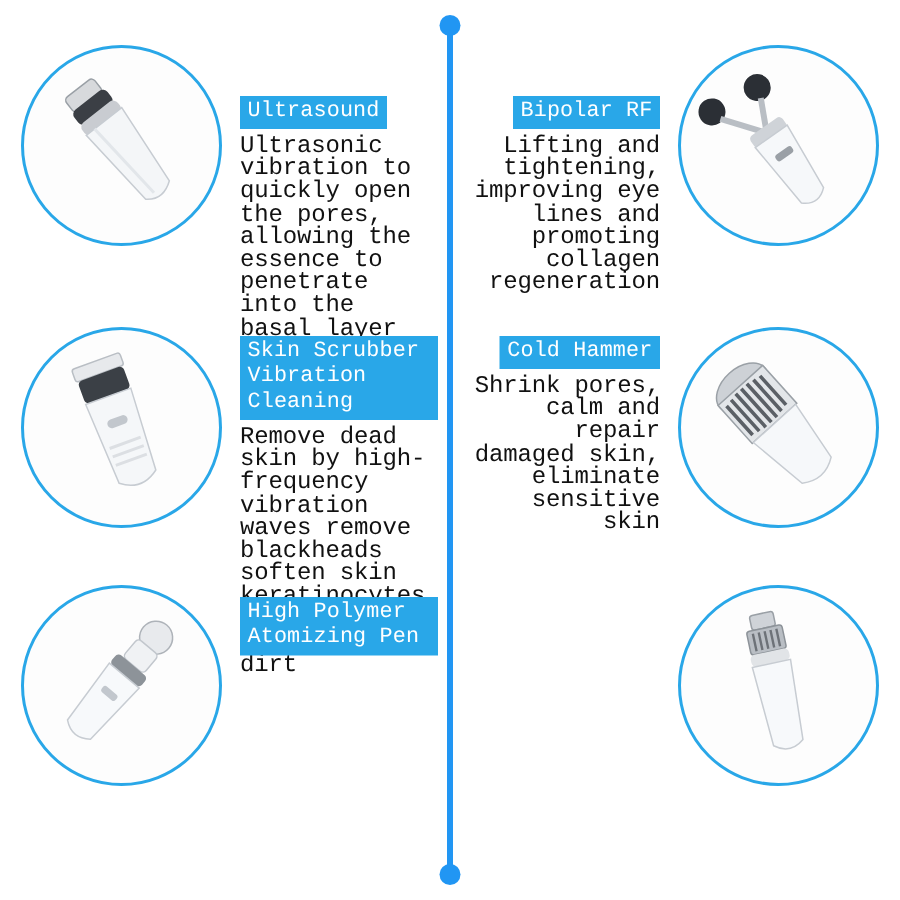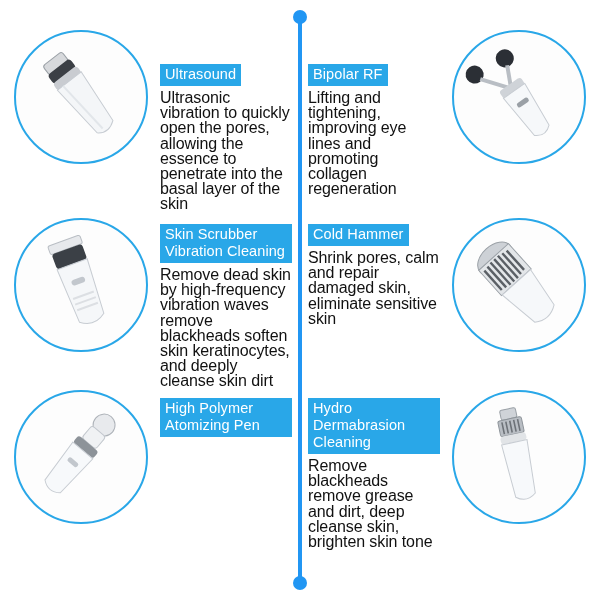"Ultrasound" .board { font-family: none -> Liberation Mono, monospace }
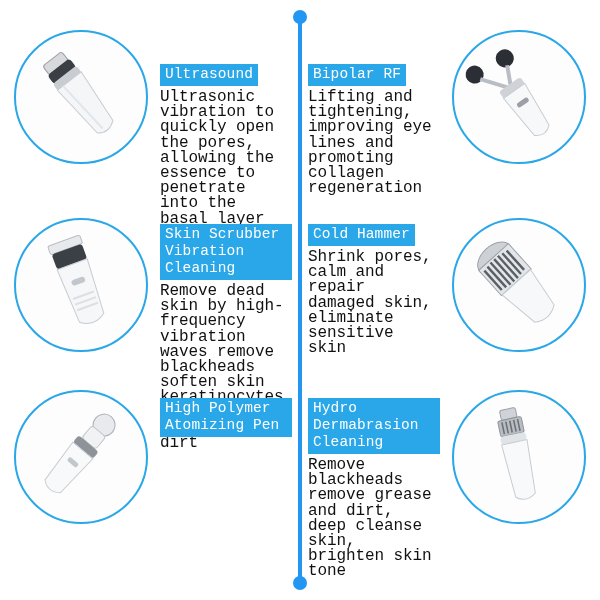"Bipolar RF" .block.col-right { text-align: none -> right }
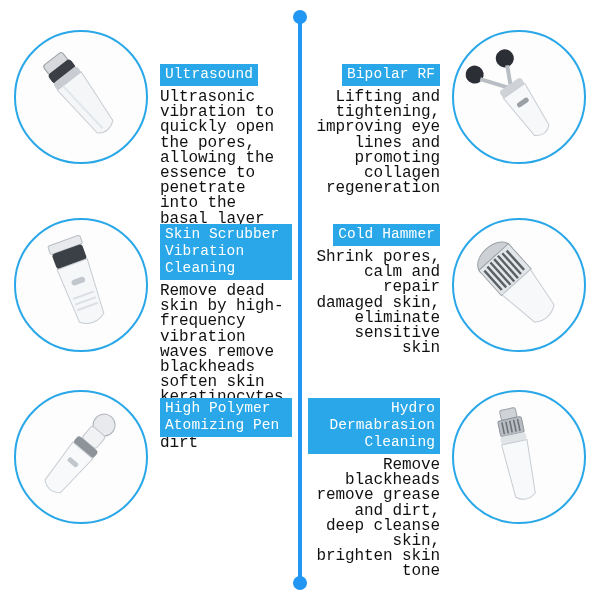"Hydro Dermabrasion Cleaning" div.block { html: <div> <div> <span>Hydro Dermabrasion Cleaning</span> </div> <div>Remove blackheads remove grease and dirt, deep cleanse skin, brighten skin tone</div> </div> -> none }
